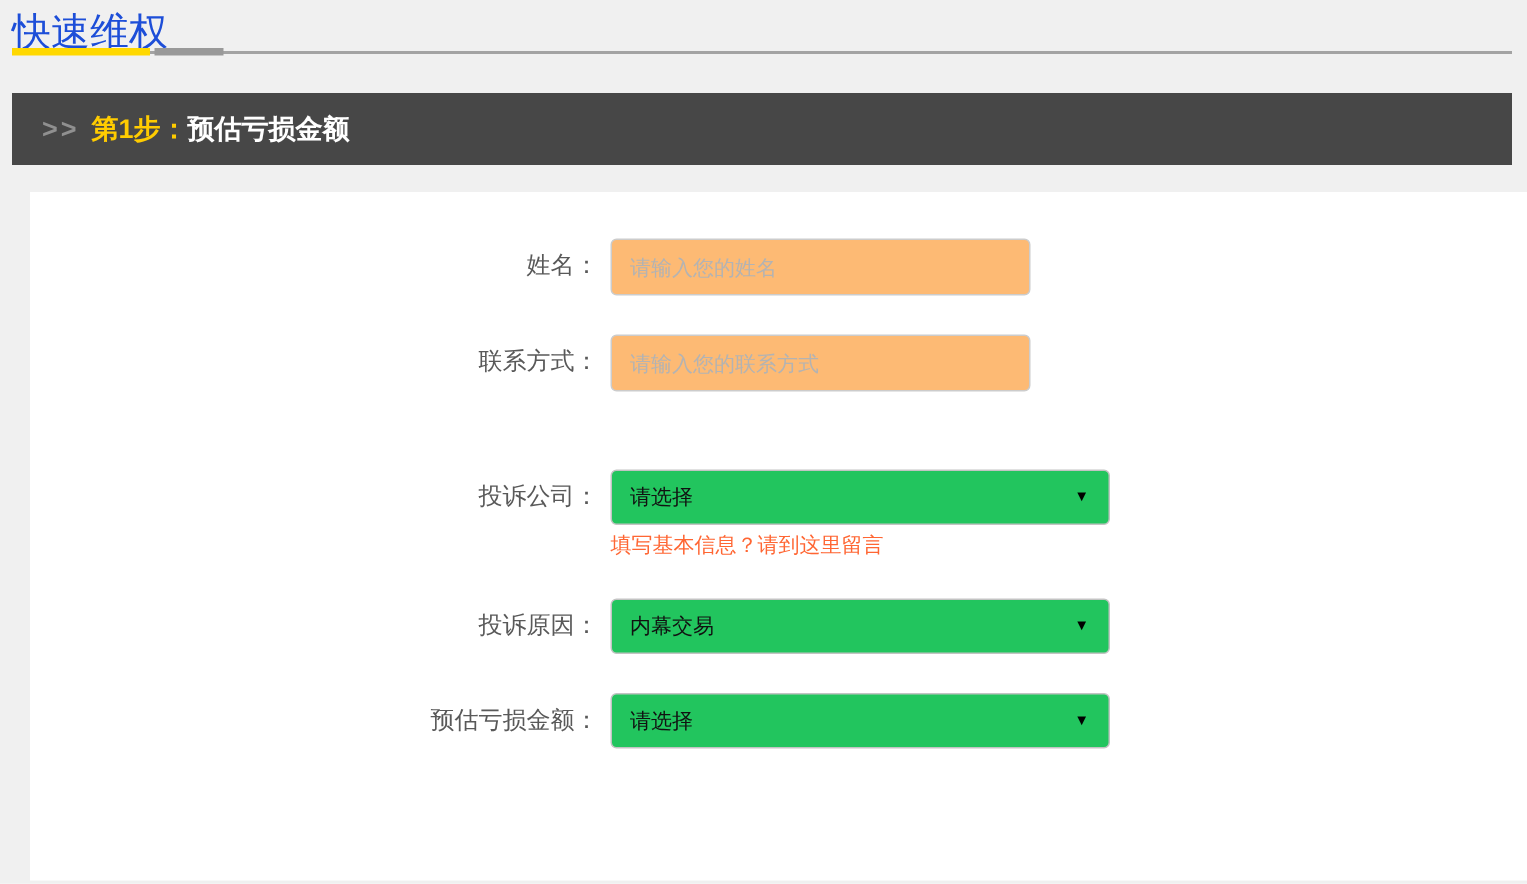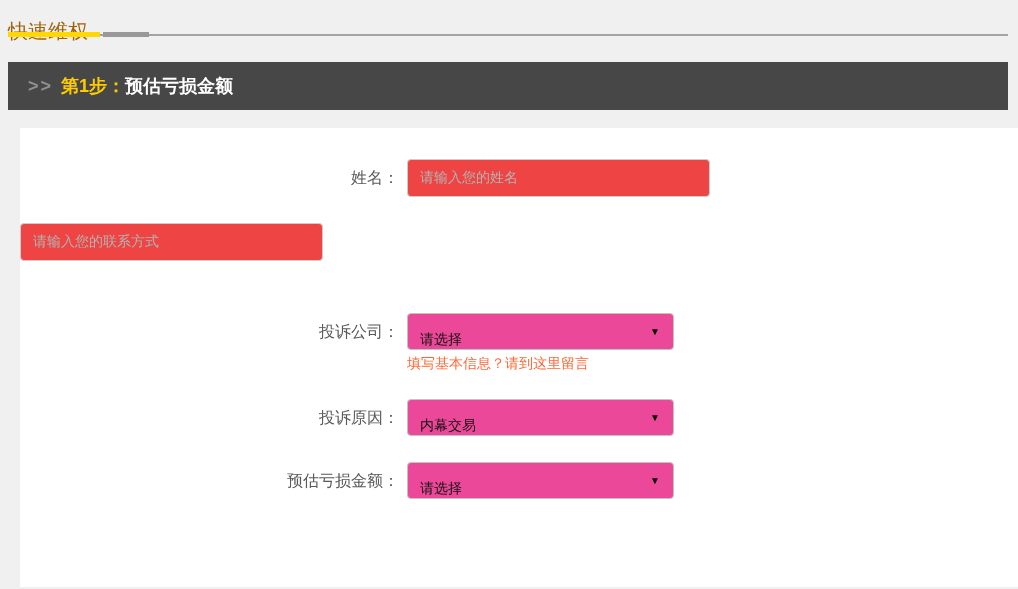"快速维权" .page-title { color: #a16207 -> #1d4ed8; font-size: 20px -> 26px; padding-top: 15px -> 5px }
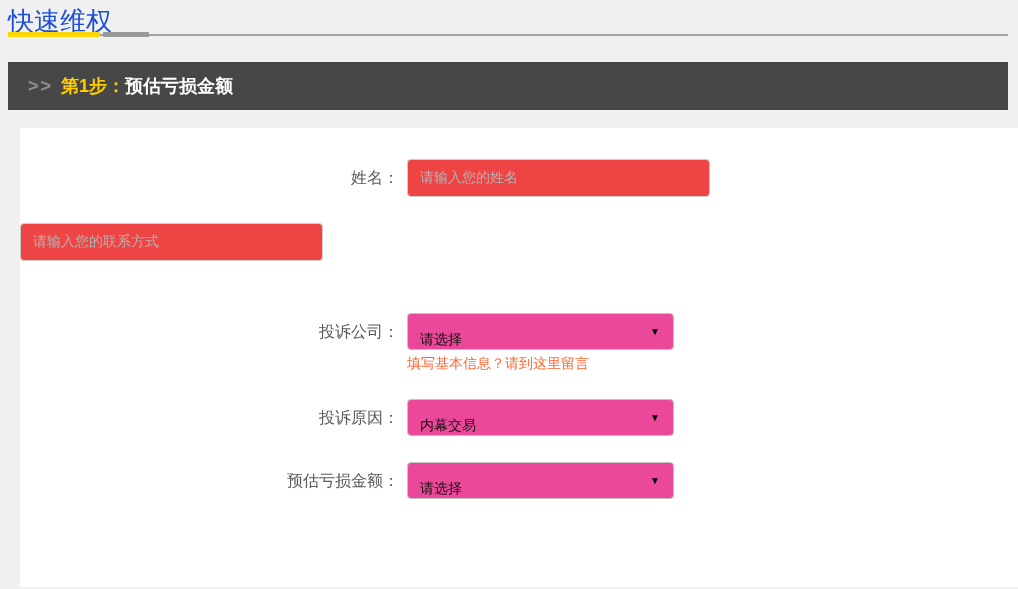"请输入您的姓名" .text-input { background: #ef4444 -> #fdba74; font-family: Liberation Mono, monospace -> Liberation Sans, sans-serif; width: 303px -> 280px }
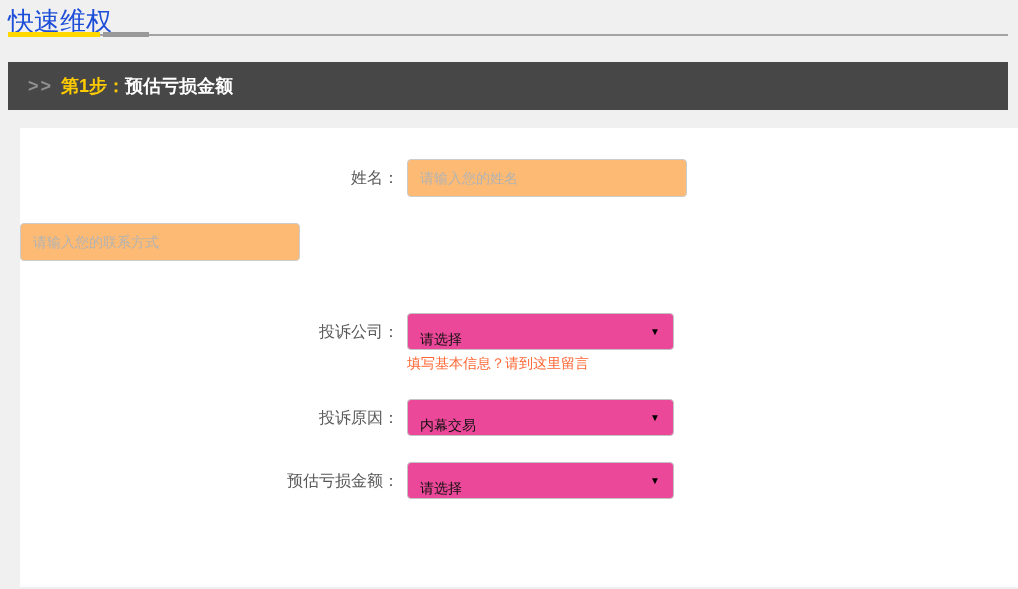"联系方式：" div.row-label { html: none -> <div>联系方式：</div> }
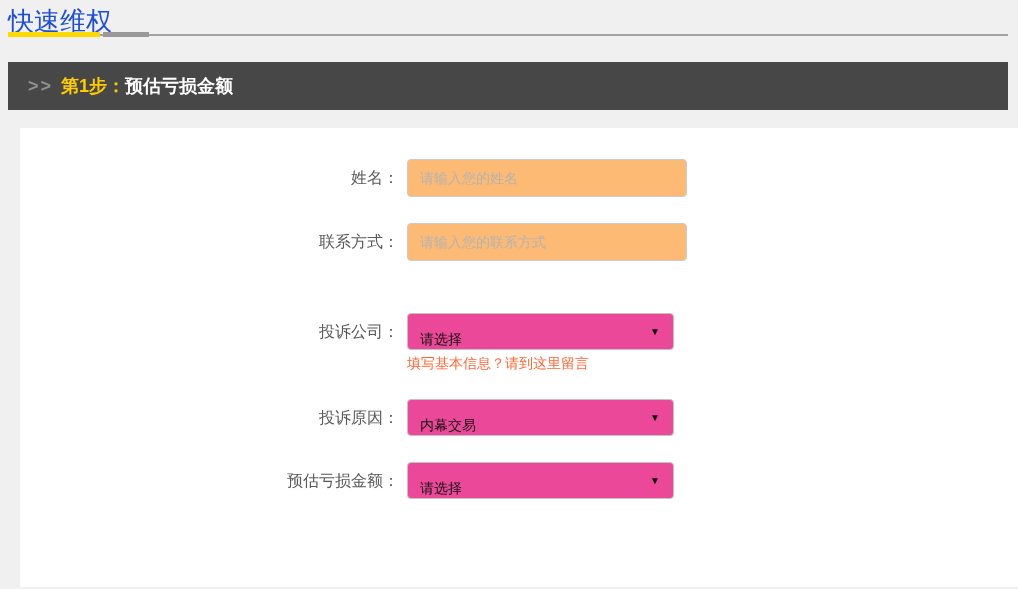"请选择" .select { align-items: flex-end -> center; background: #ec4899 -> #22c55e; width: 267px -> 333px }
